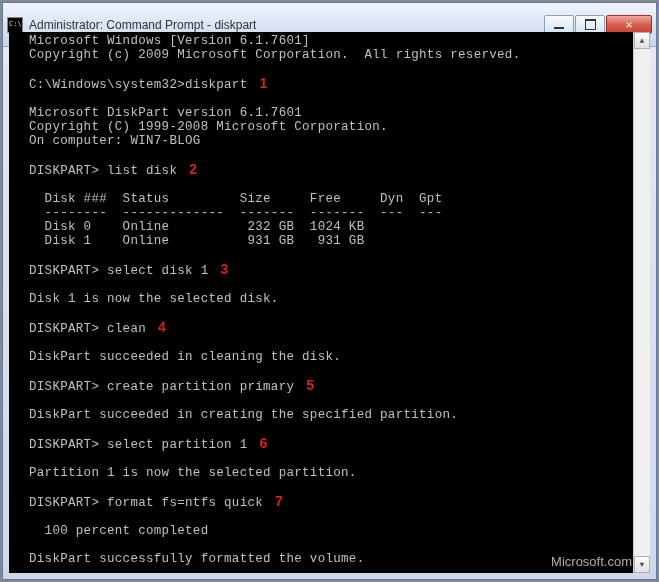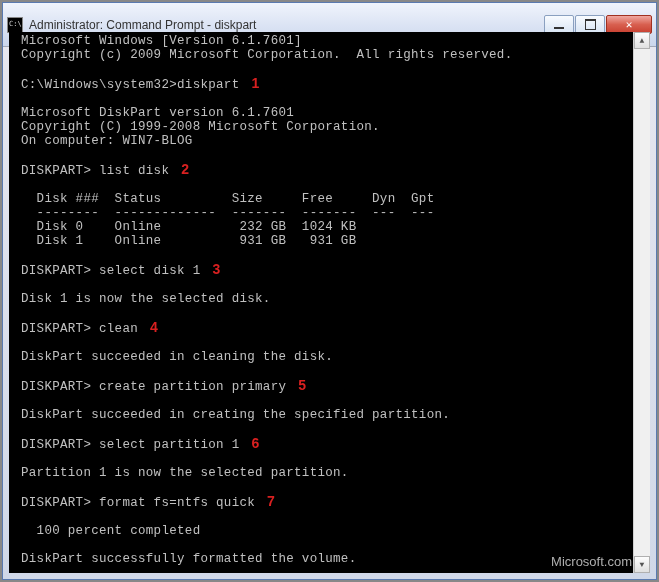"Microsoft Windows [Version 6.1.7601]" .terminal-body { padding: 2px 12px -> 2px 20px }
